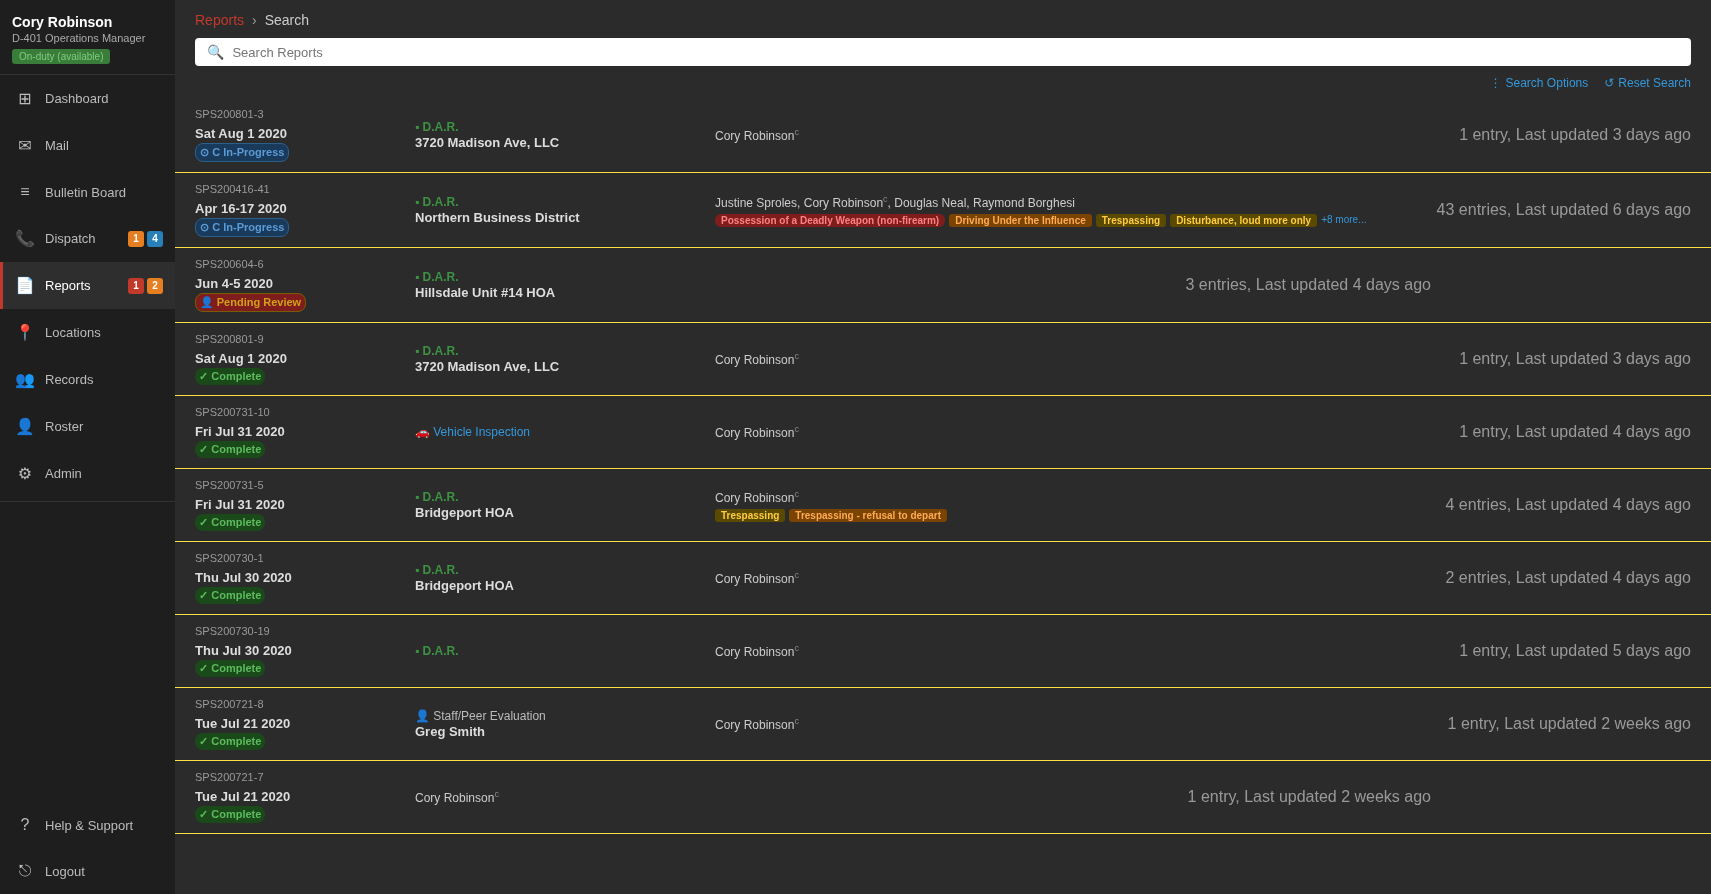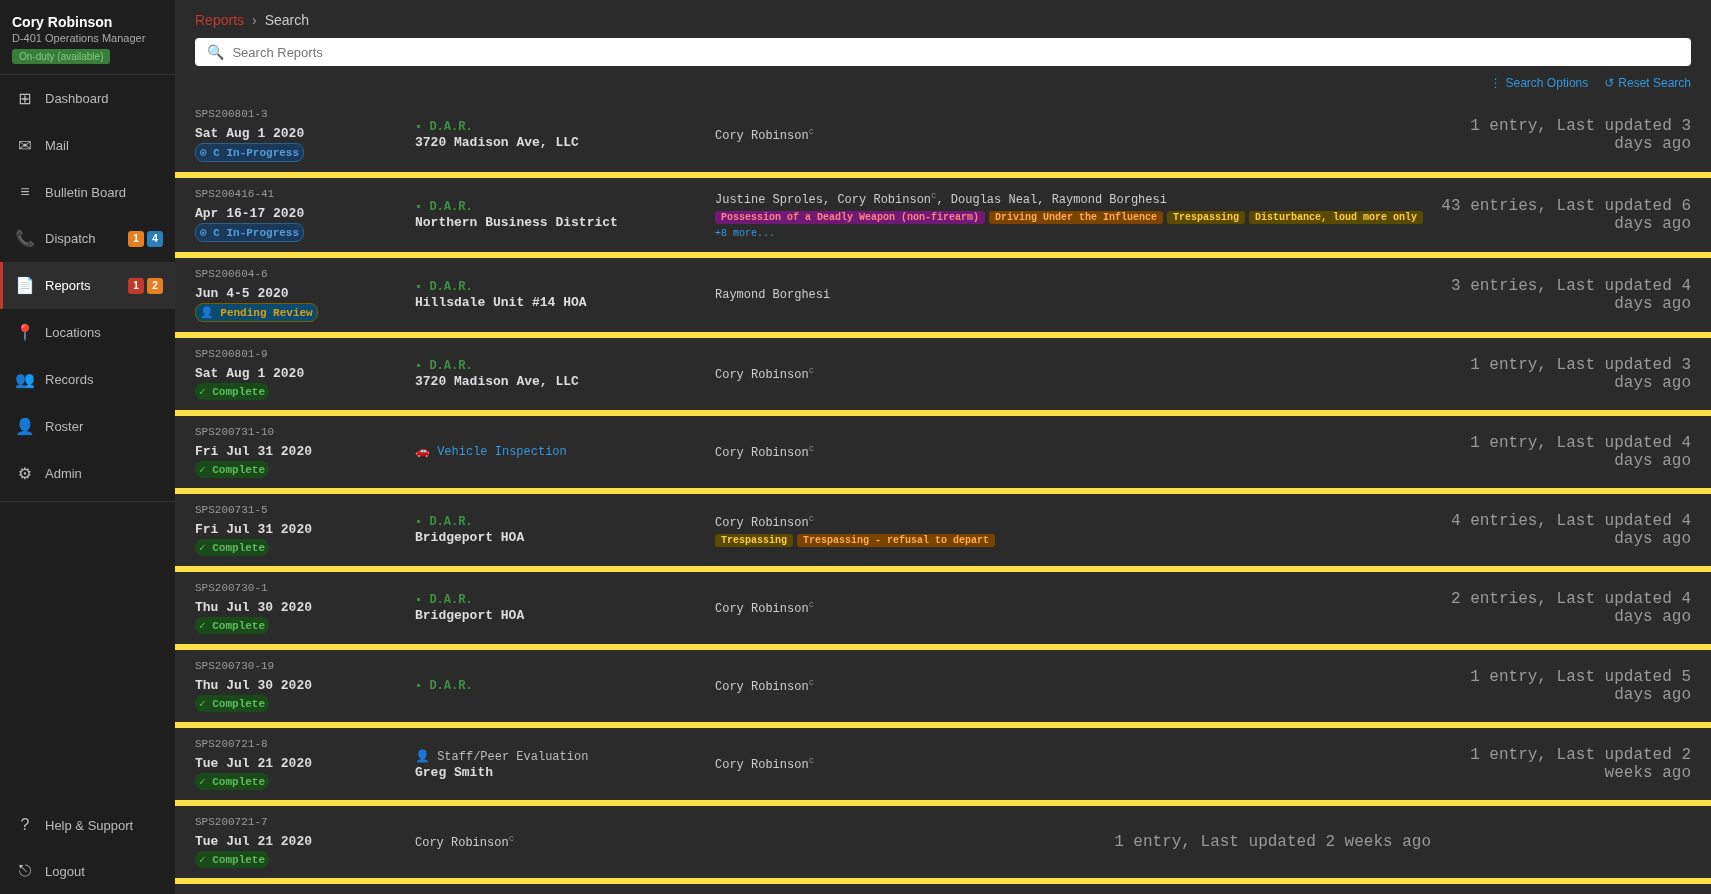"SPS200801-3" .record-row { border-bottom: 6px solid #fde047 -> 1px solid #fde047; font-family: Liberation Mono, monospace -> none }
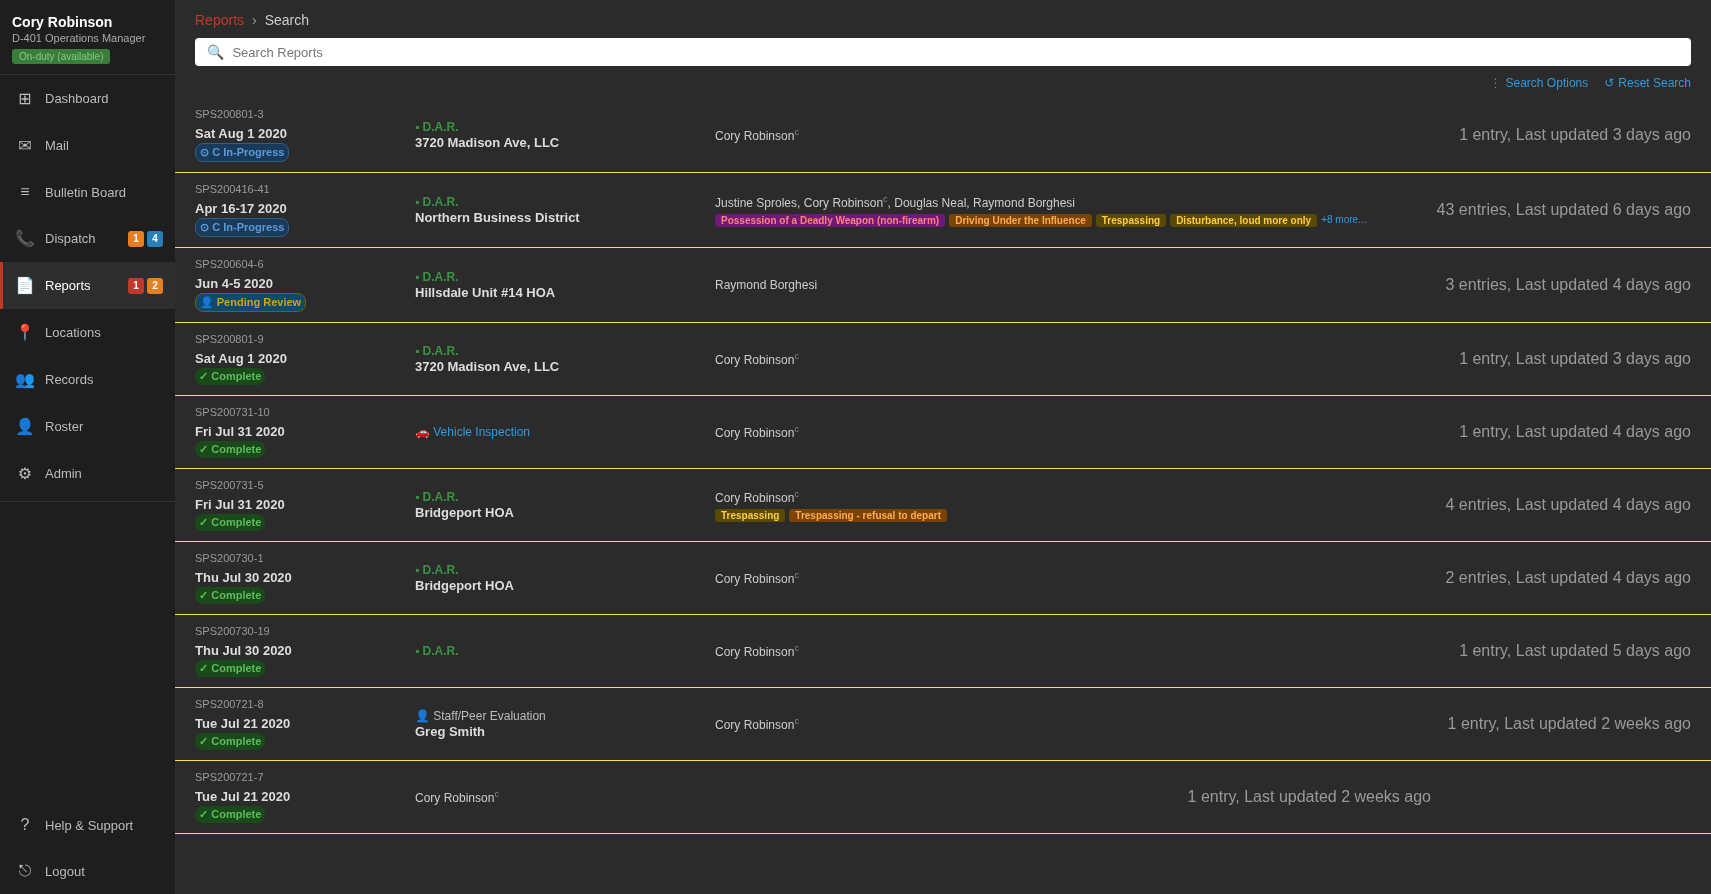"Possession of a Deadly Weapon" .tag-red { background: #701a75 -> #7f1d1d; border-radius: none -> 6px }
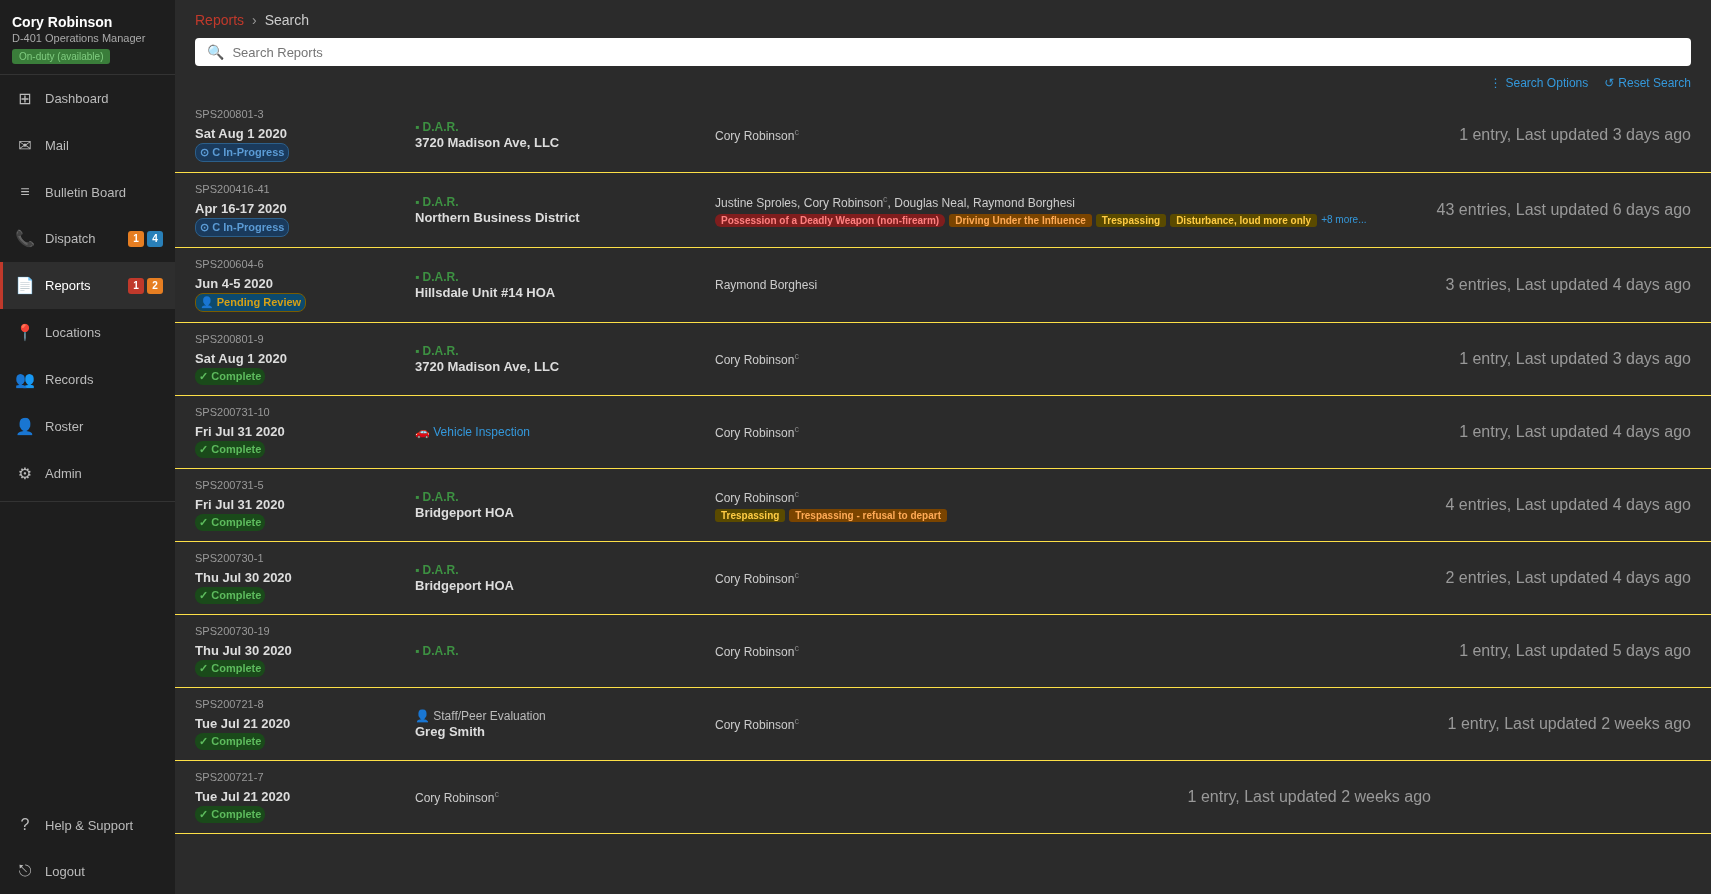"Raymond Borghesi" div { html: <div> <div>Raymond Borghesi</div> </div> -> none }
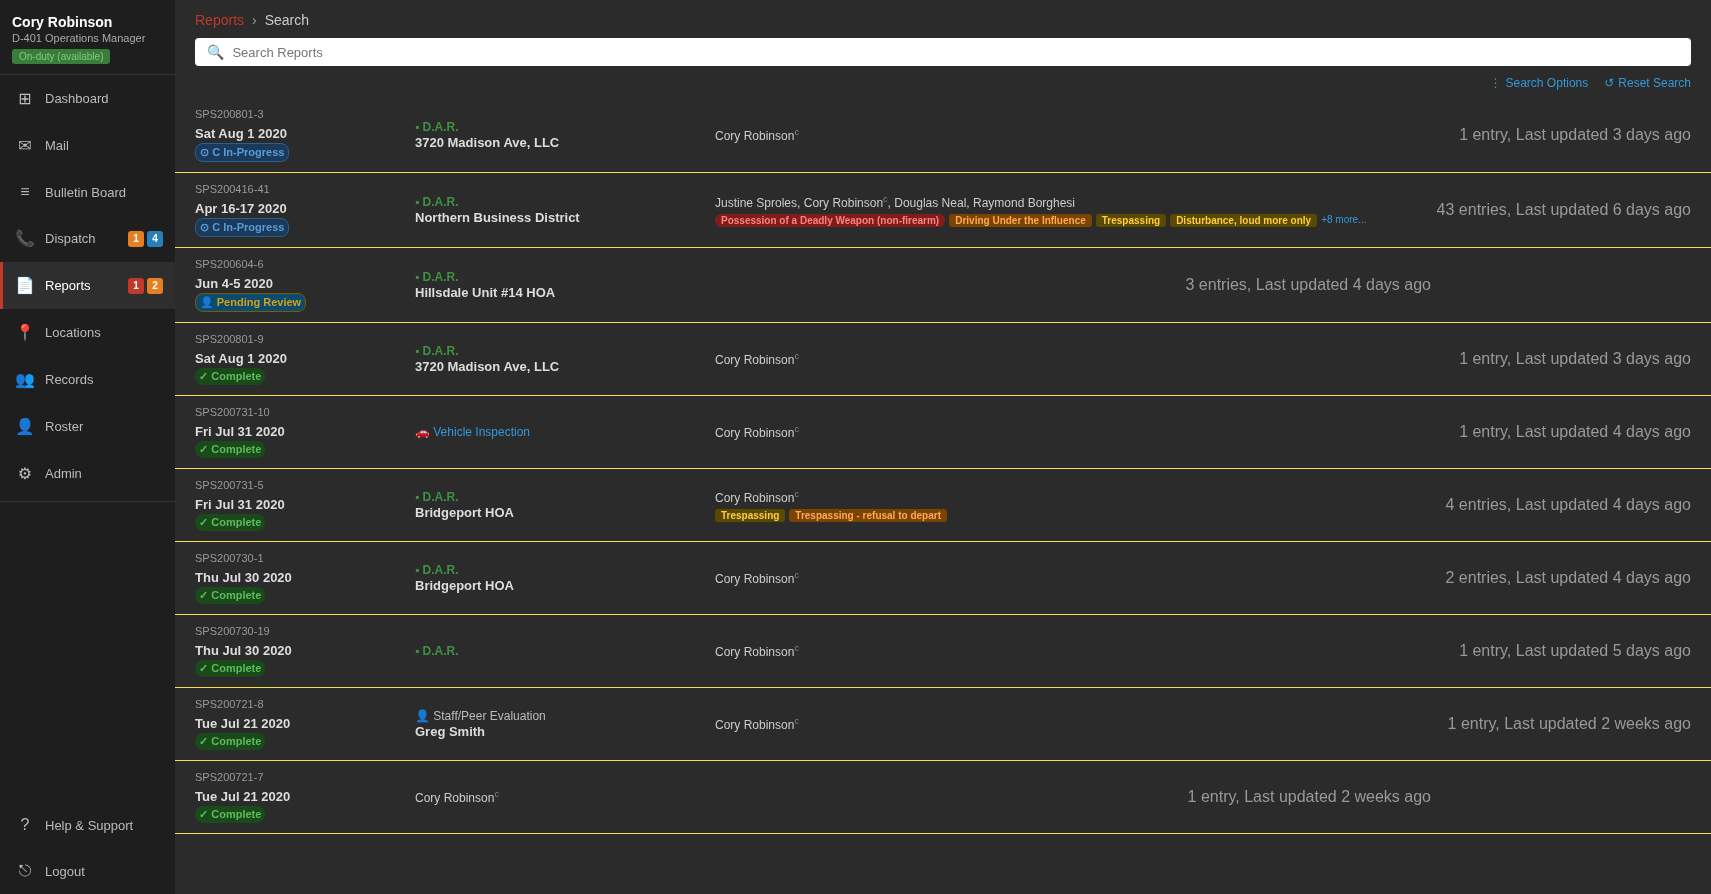"👤 Pending Review" .status-pending { background: #0c4a6e -> #7f1d1d }
